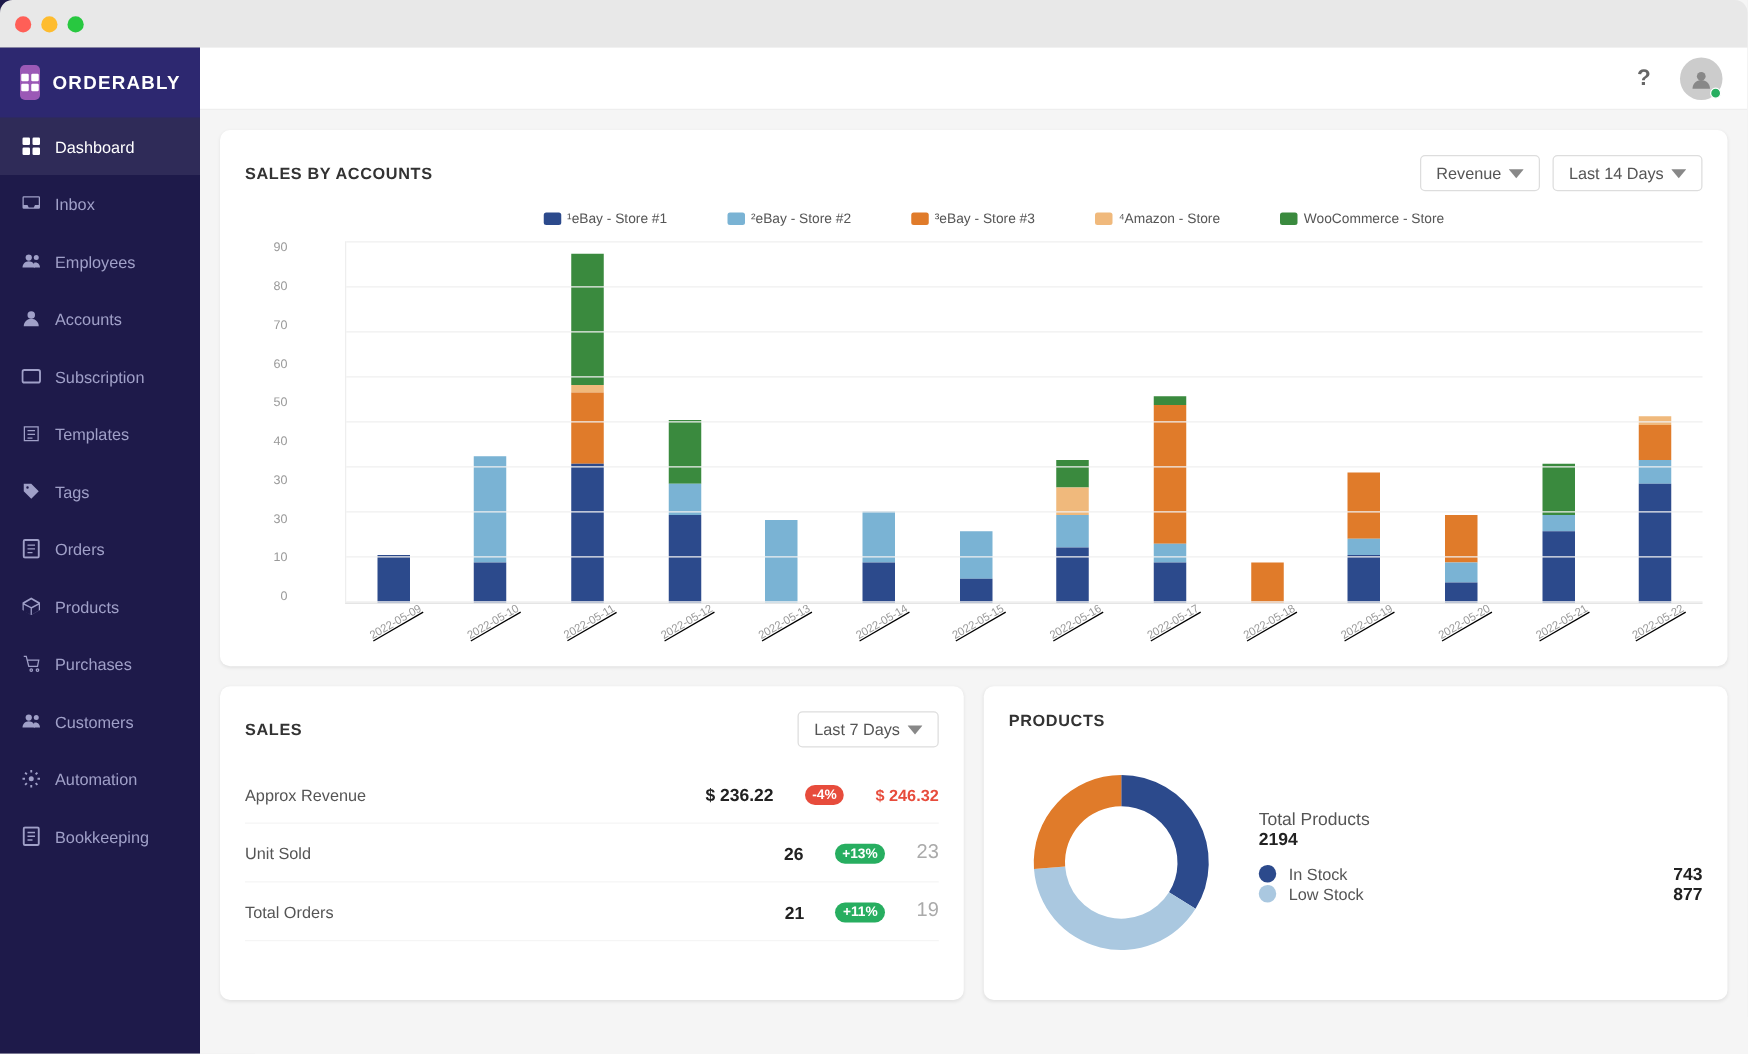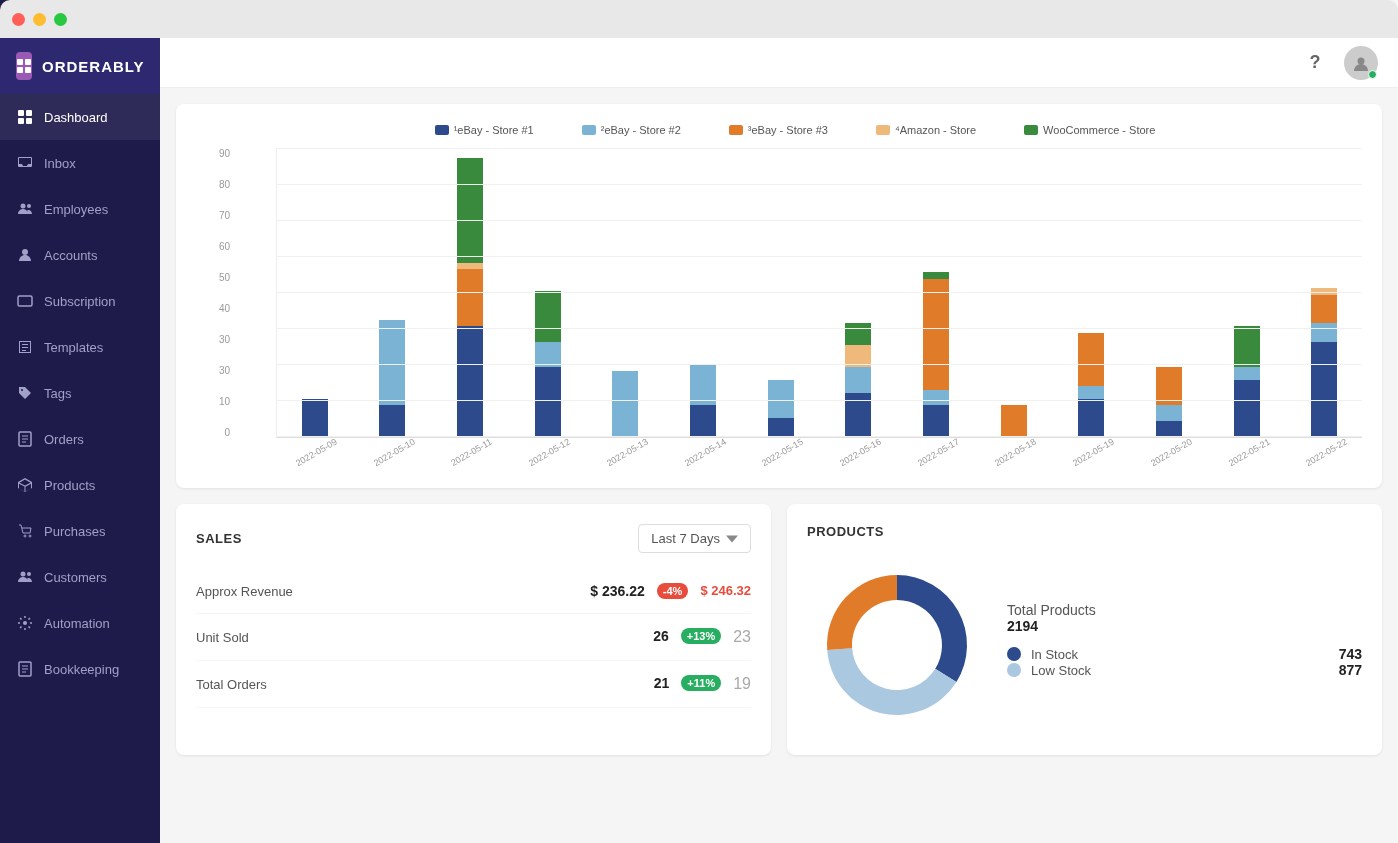"SALES BY ACCOUNTS" div.card-header { html: none -> <div> <span>SALES BY ACCOUNTS</span> <div> <div> <span>Revenue</span> <svg> <path></path> </svg> </div> <div> <span>Last 14 Days</span> <svg> <path></path> </svg> </div> </div> </div> }
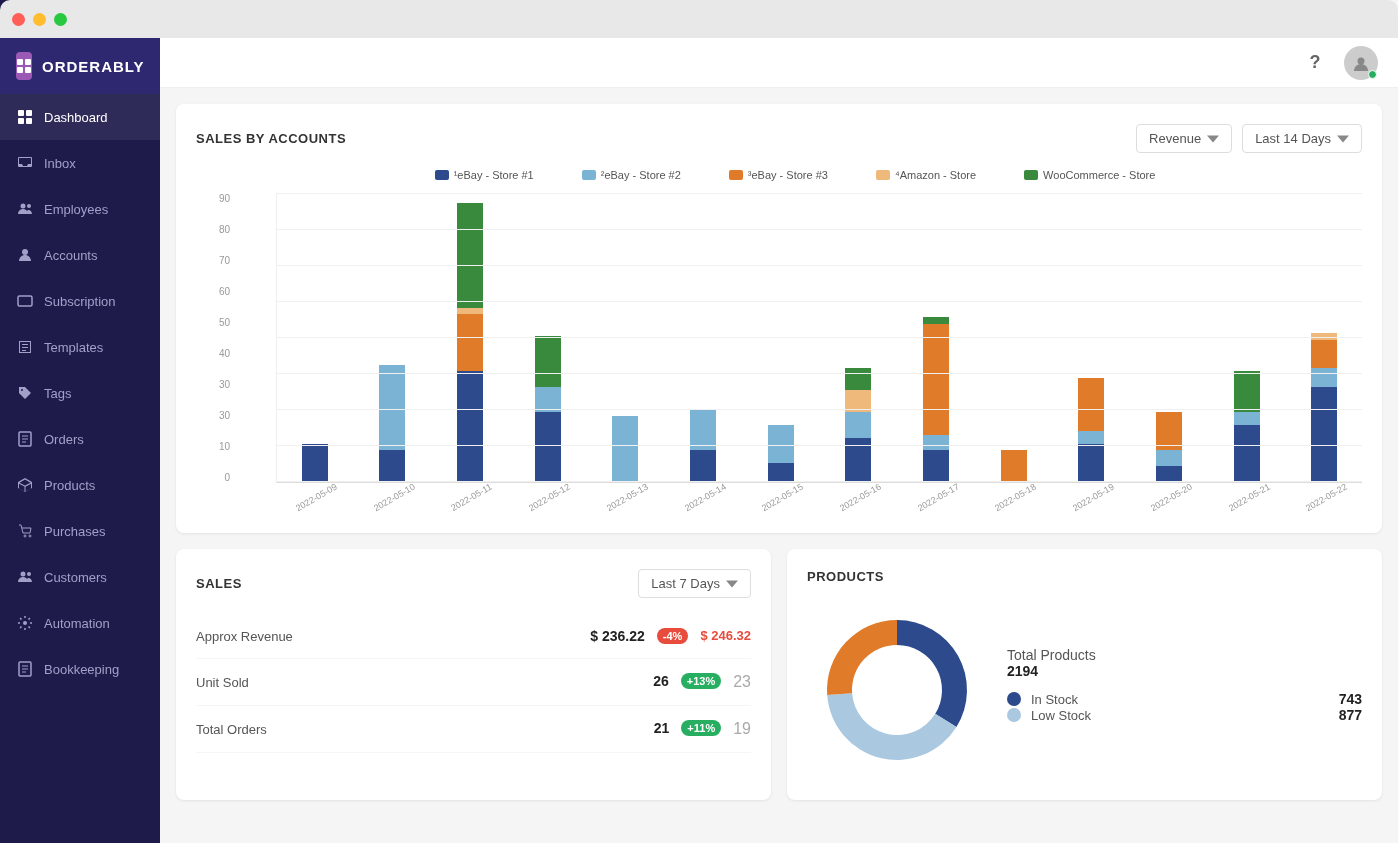"90" .chart-wrapper { text-decoration: none -> underline }
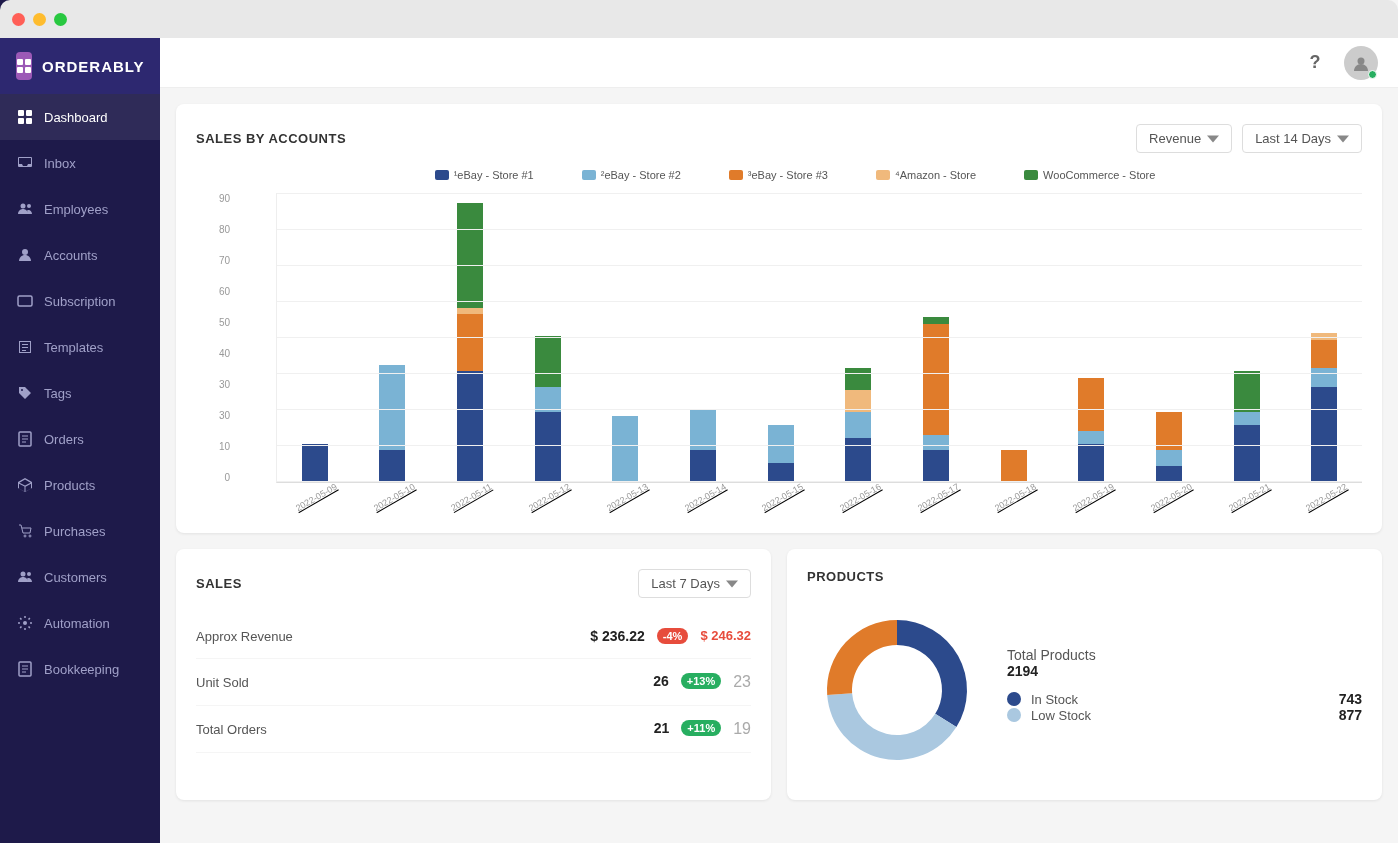"$ 236.22" .metric-values { align-items: flex-start -> flex-end; gap: 12px -> 25px }
